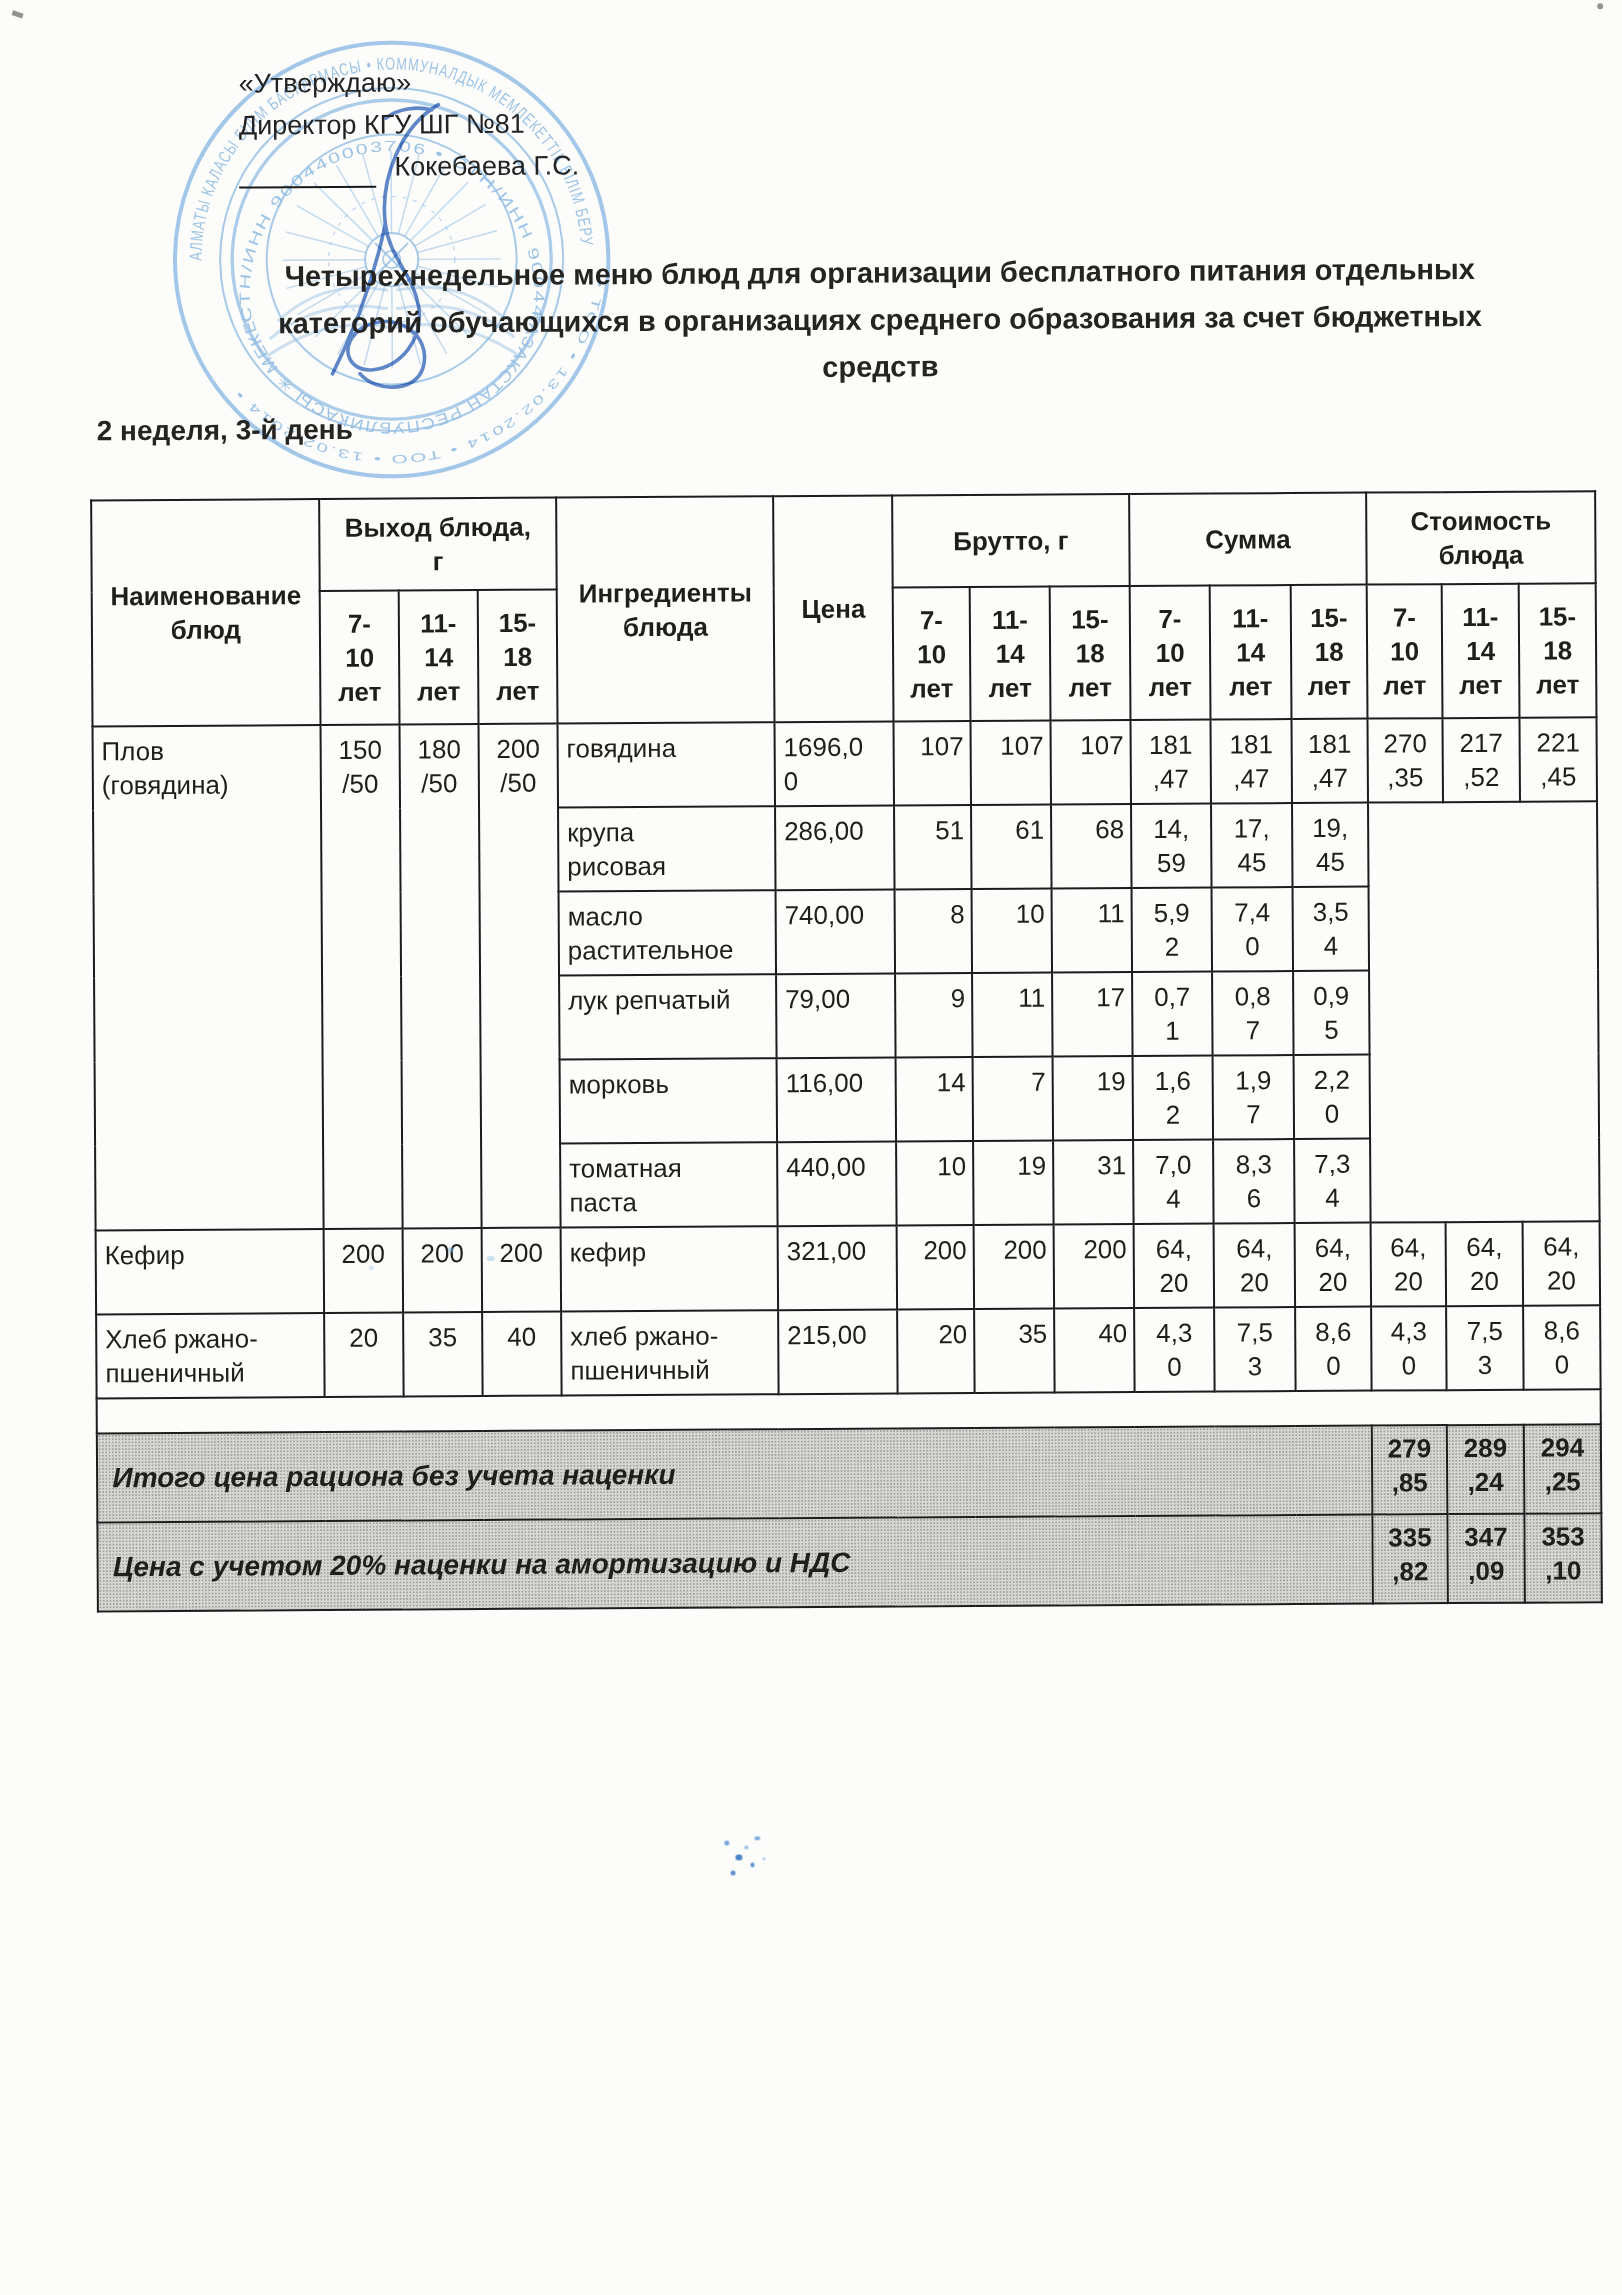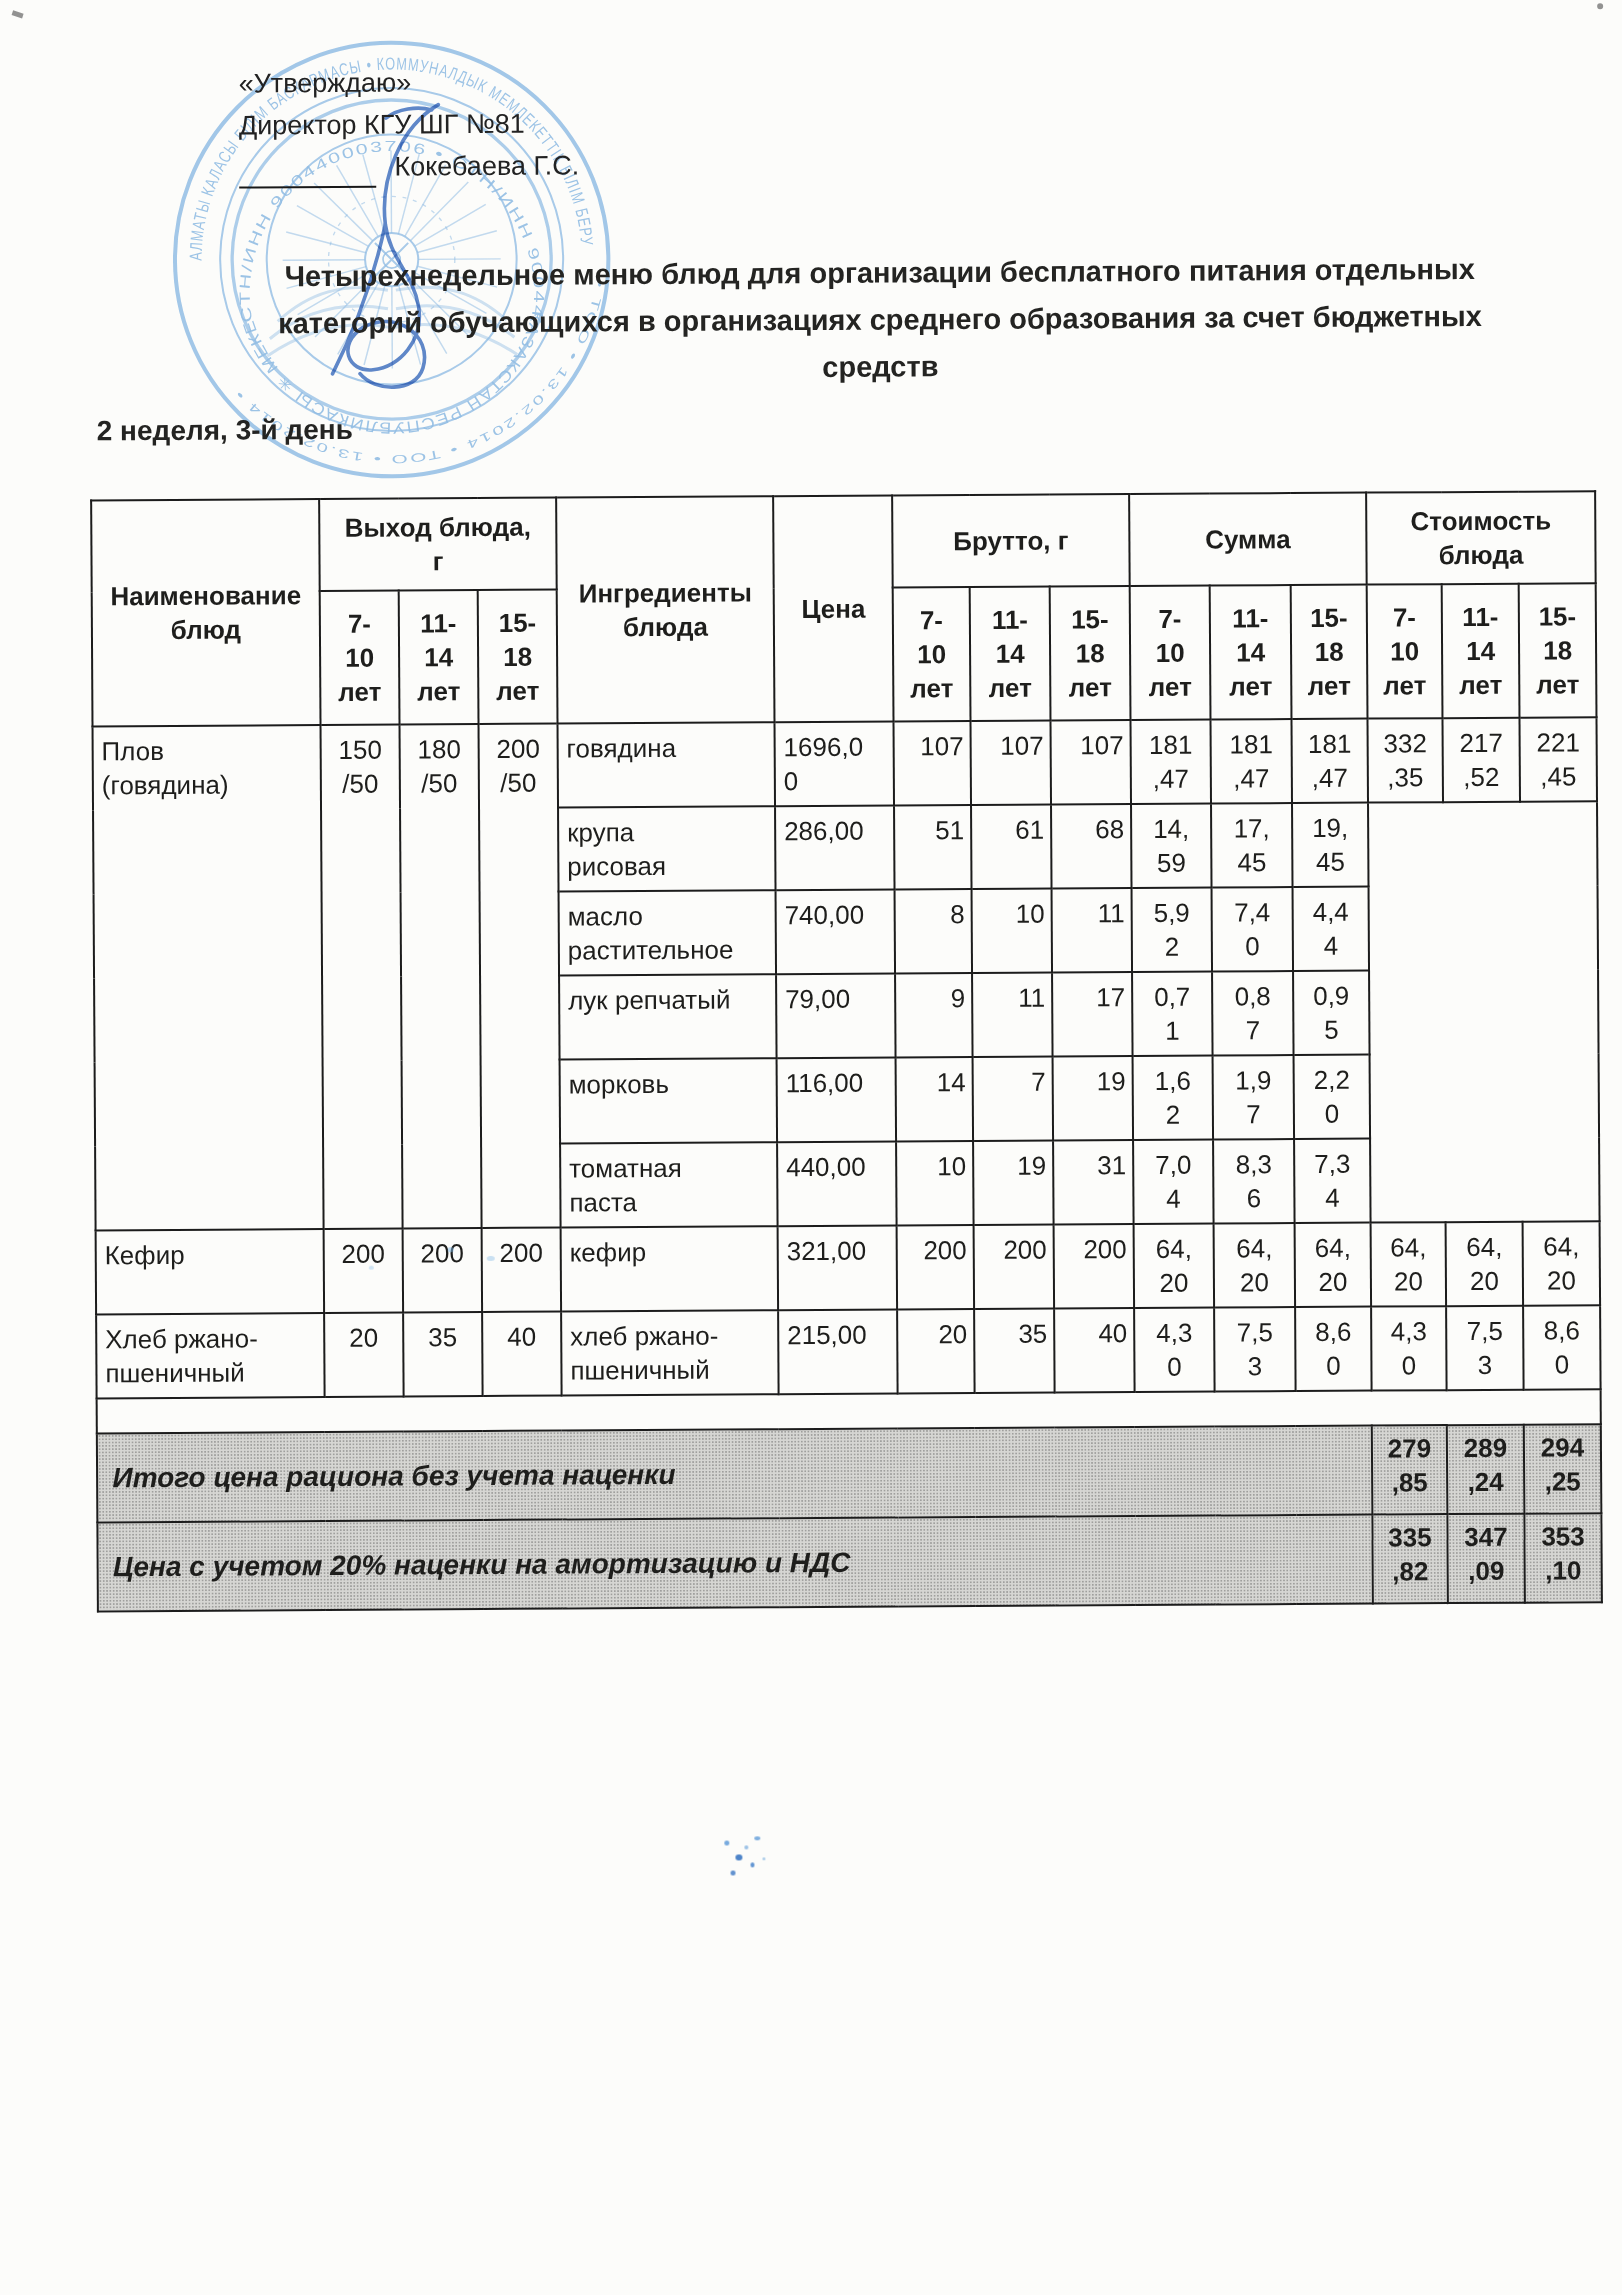"332" td.cell-dec { text: 332 -> 270 }
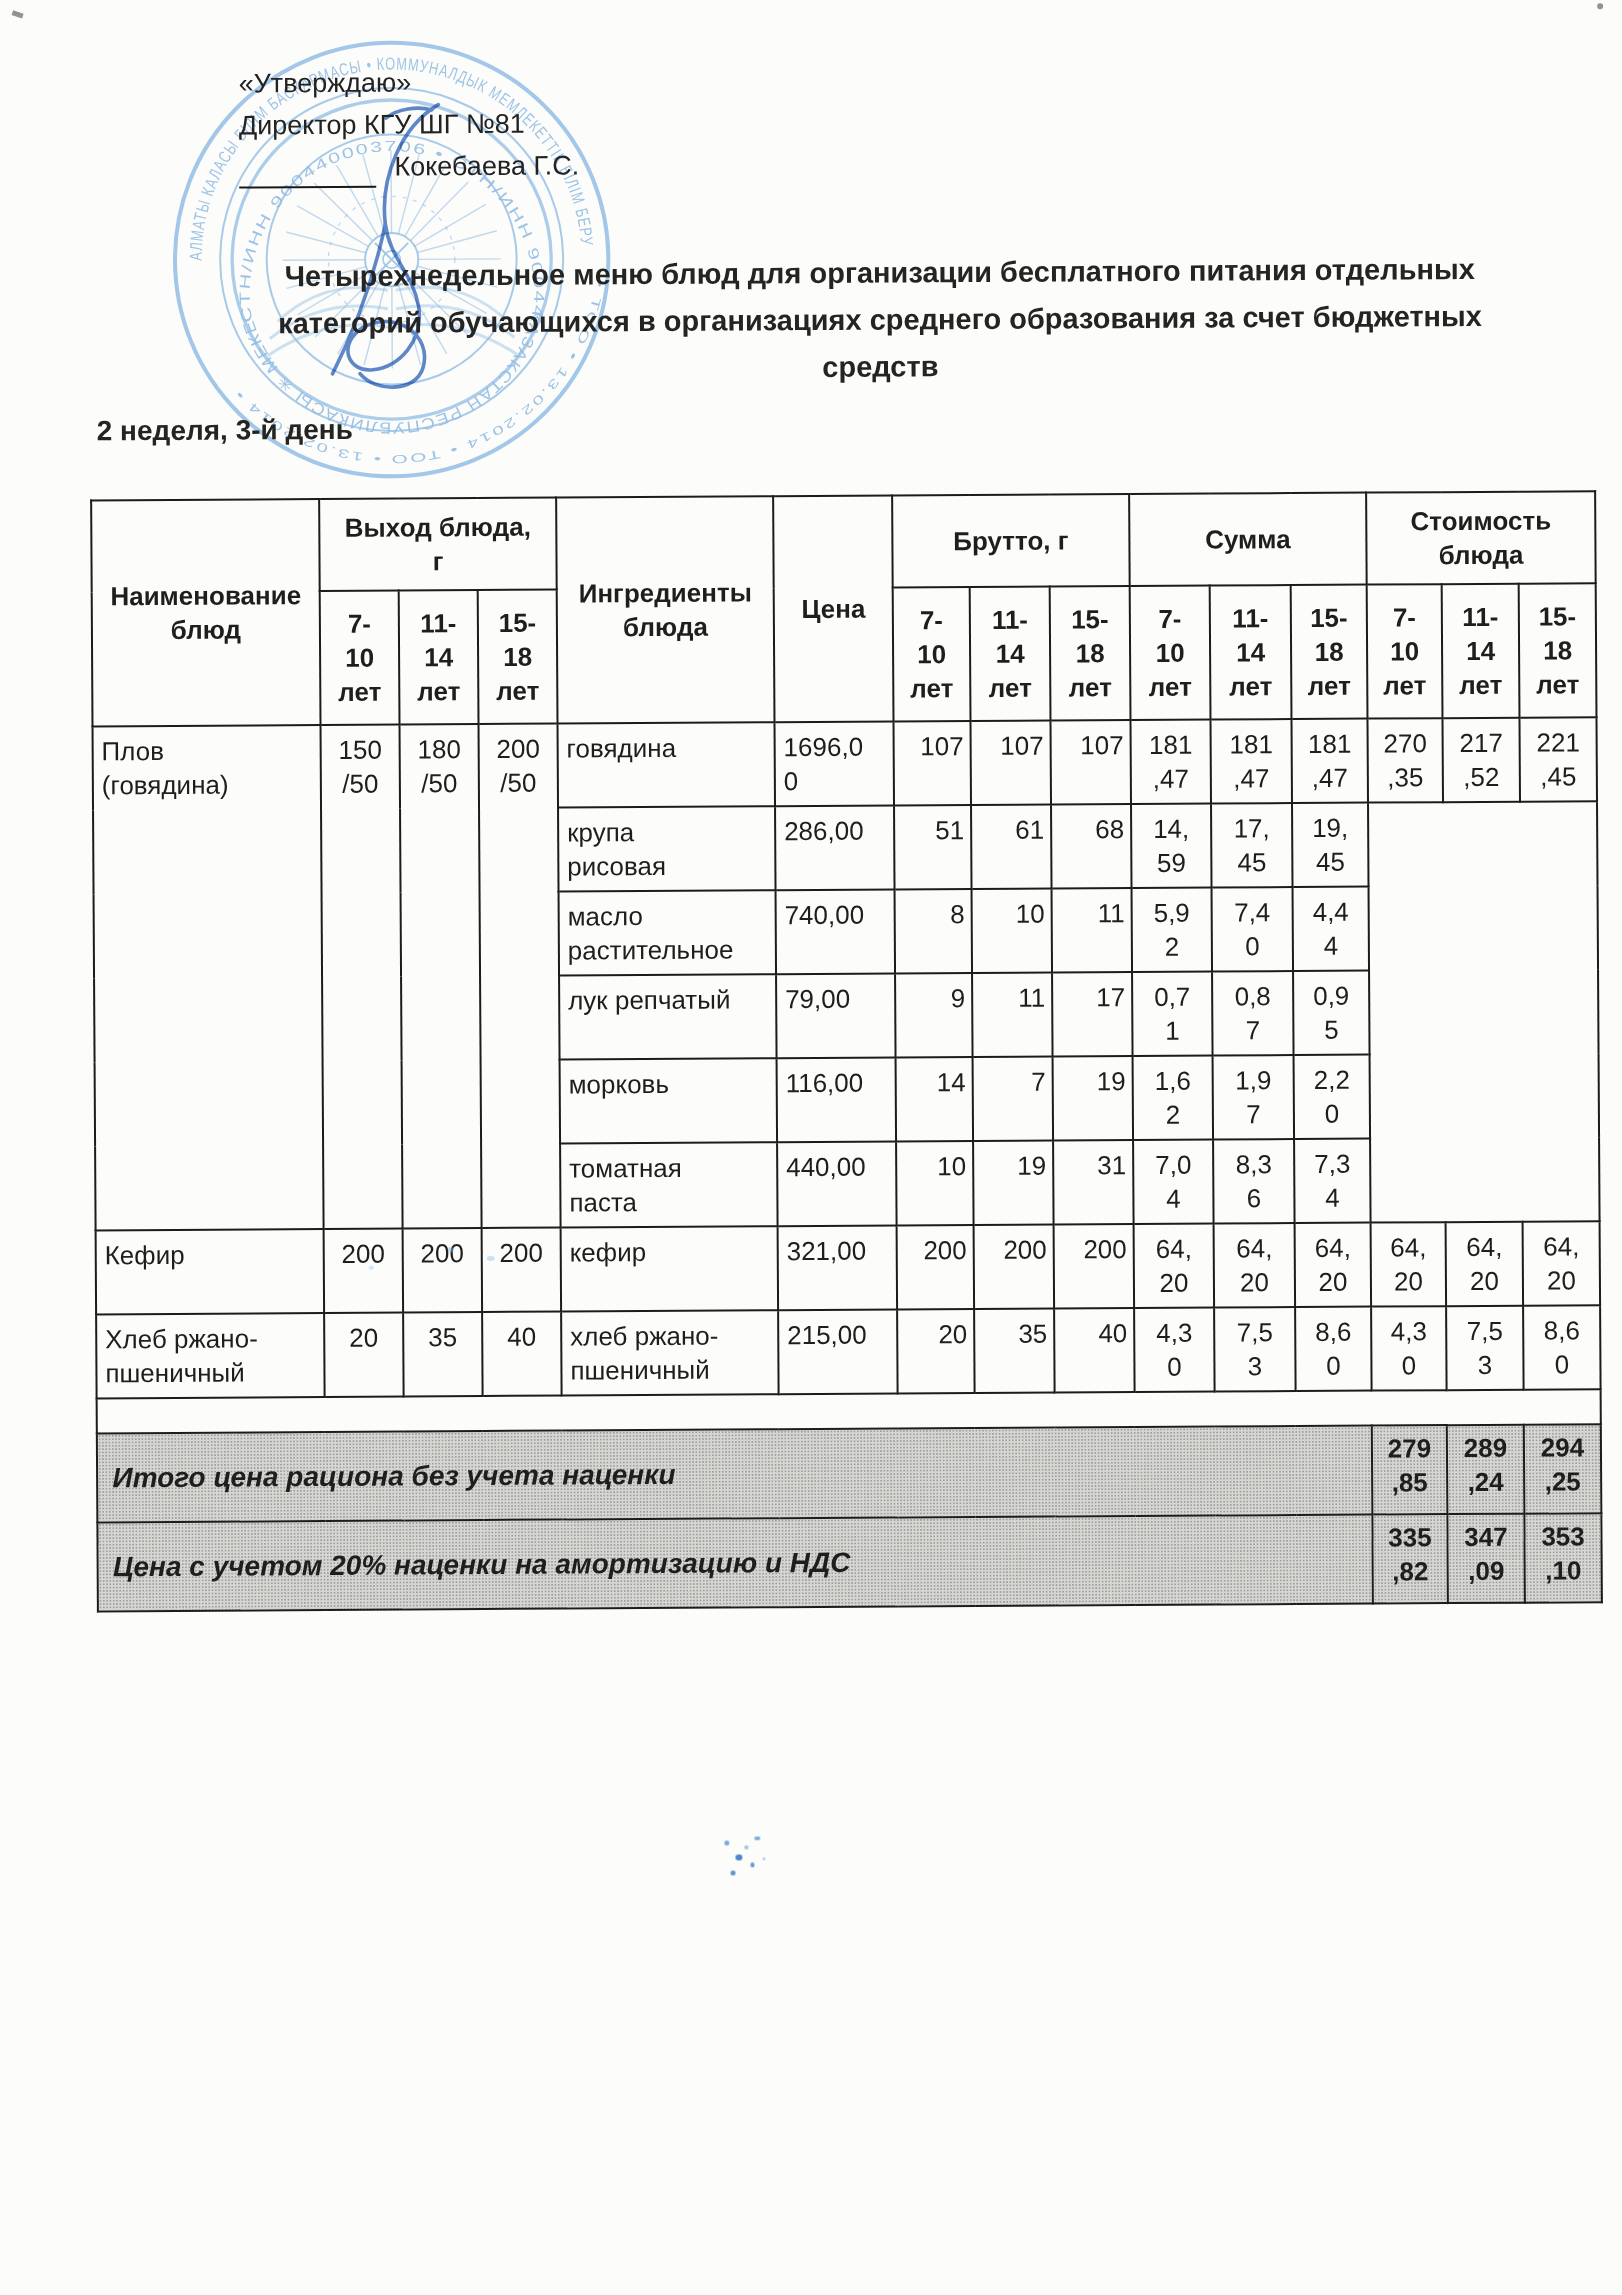"4,4" td.cell-dec { text: 4,4 -> 3,5 }
